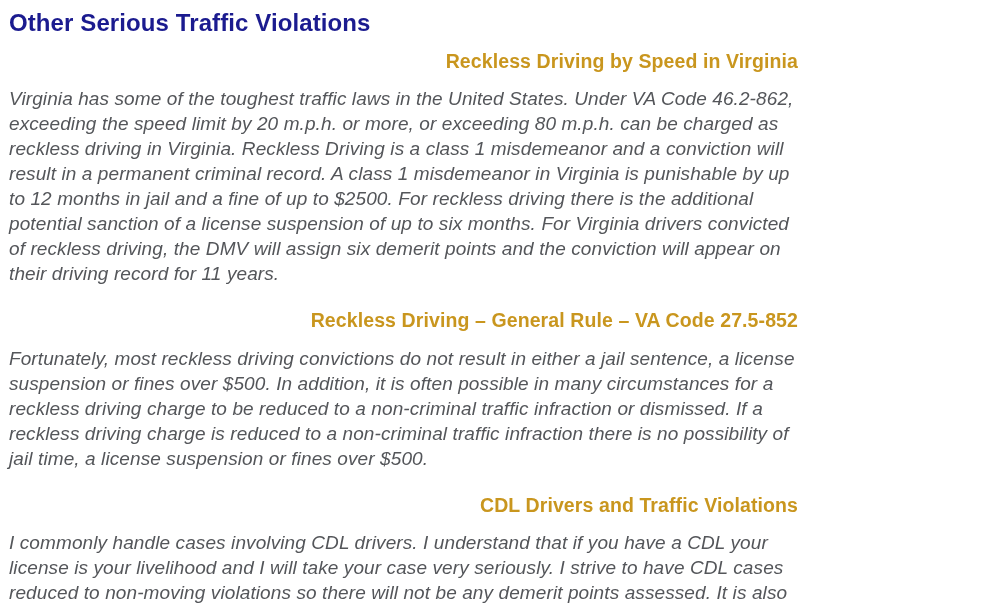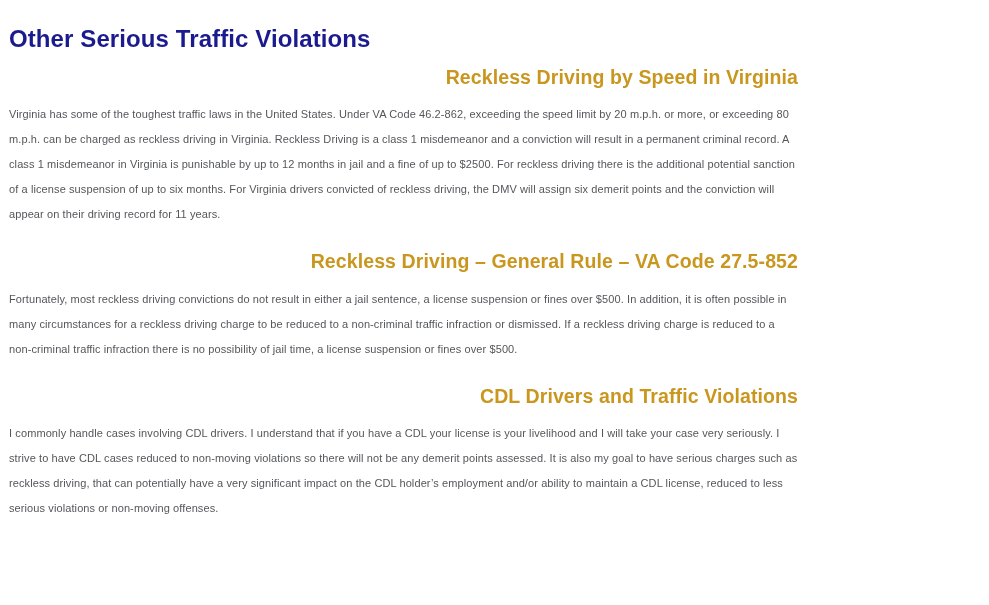"Other Serious Traffic Violations" .page { padding: 24px 9px 0 9px -> 8px 9px 0 9px }
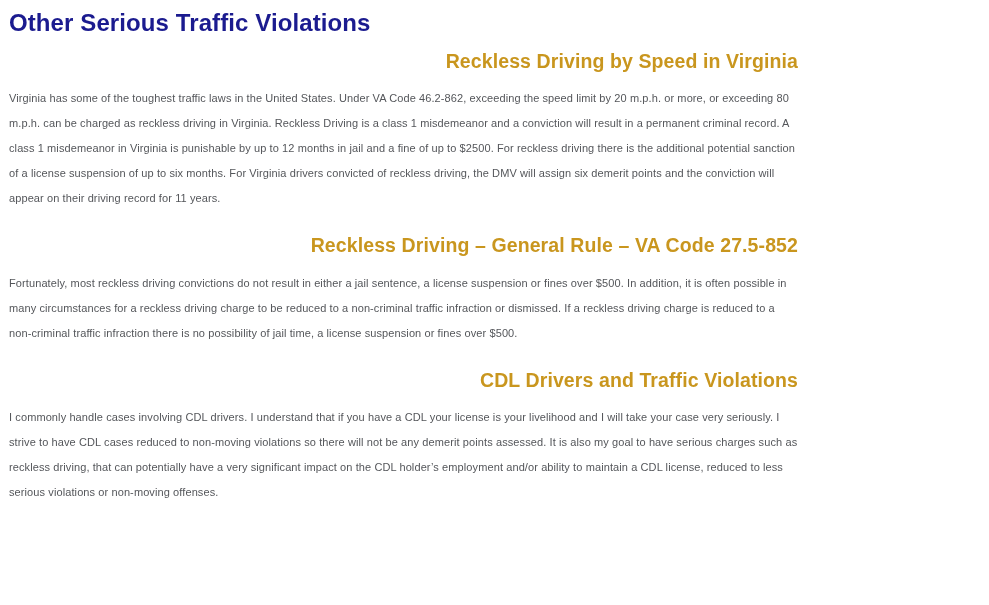"Virginia has some of the" p.body-paragraph { font-size: 11px -> 19px; font-style: none -> italic }
